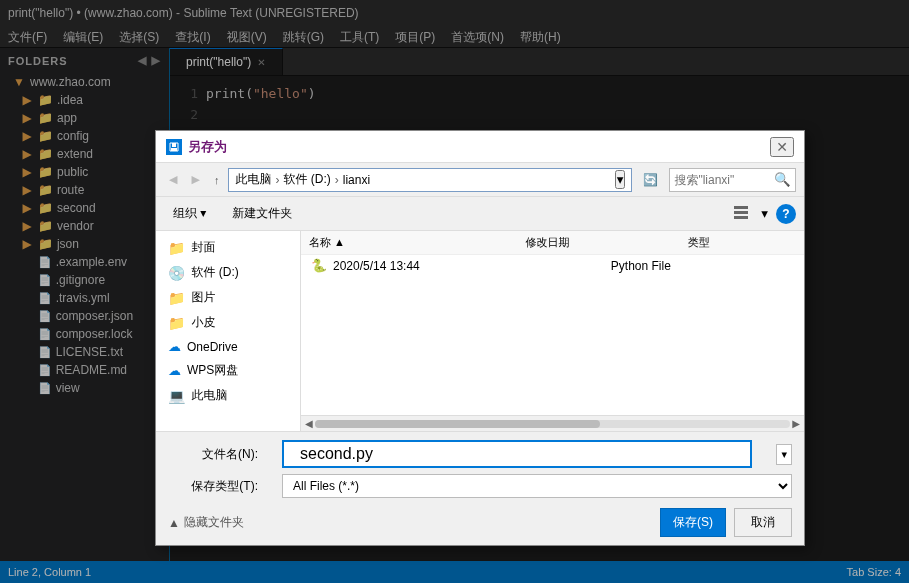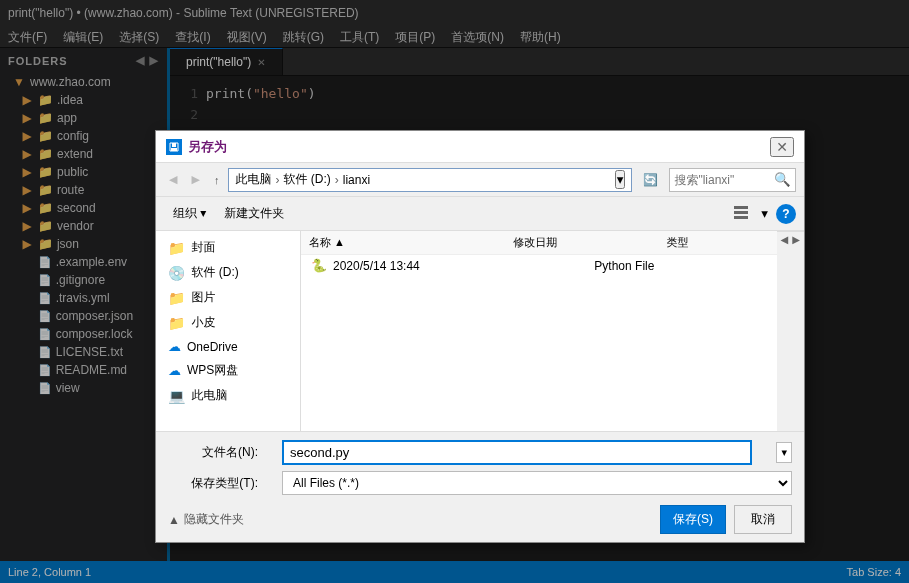"FOLDERS" #sidebar { border-right: 3px solid #0369a1 -> 1px solid #0369a1 }
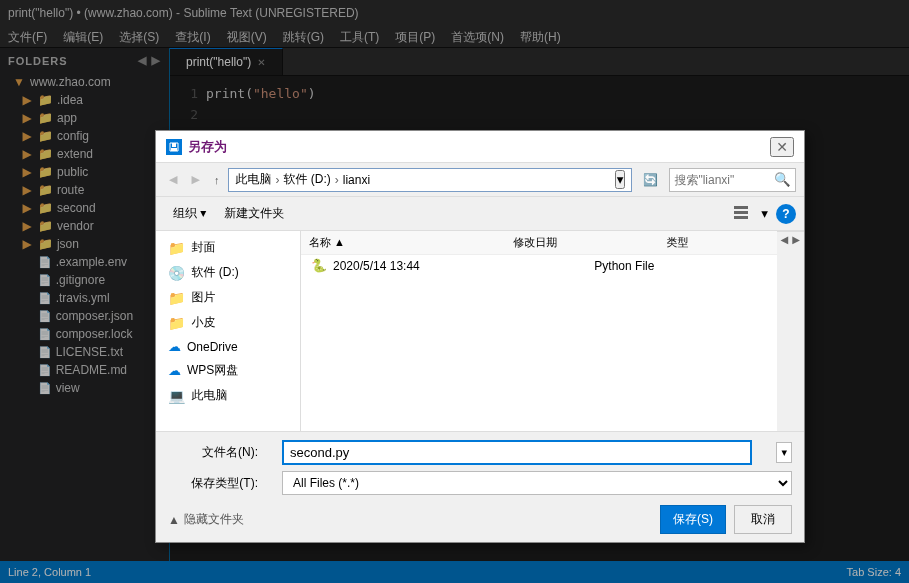"组织 ▾" .action-left { gap: 0 -> 8px }
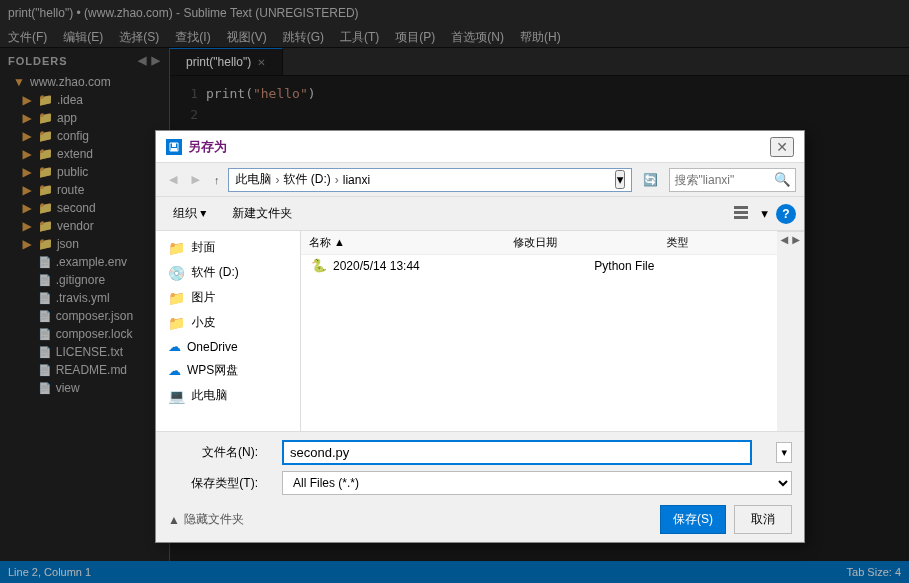"名称 ▲" div { flex-direction: row -> column }
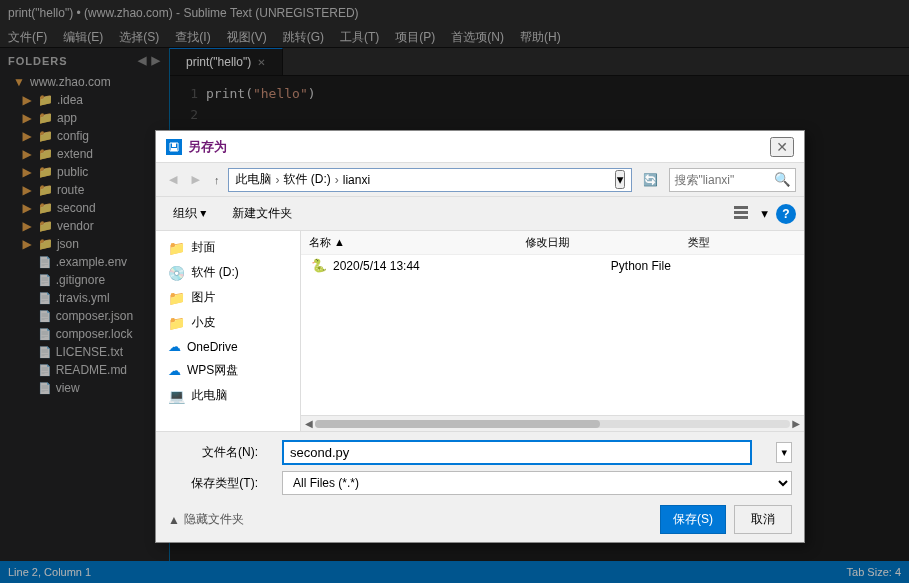"second.py" .footer-input { font-size: 13px -> 16px; padding: 3px 6px -> 3px 16px }
